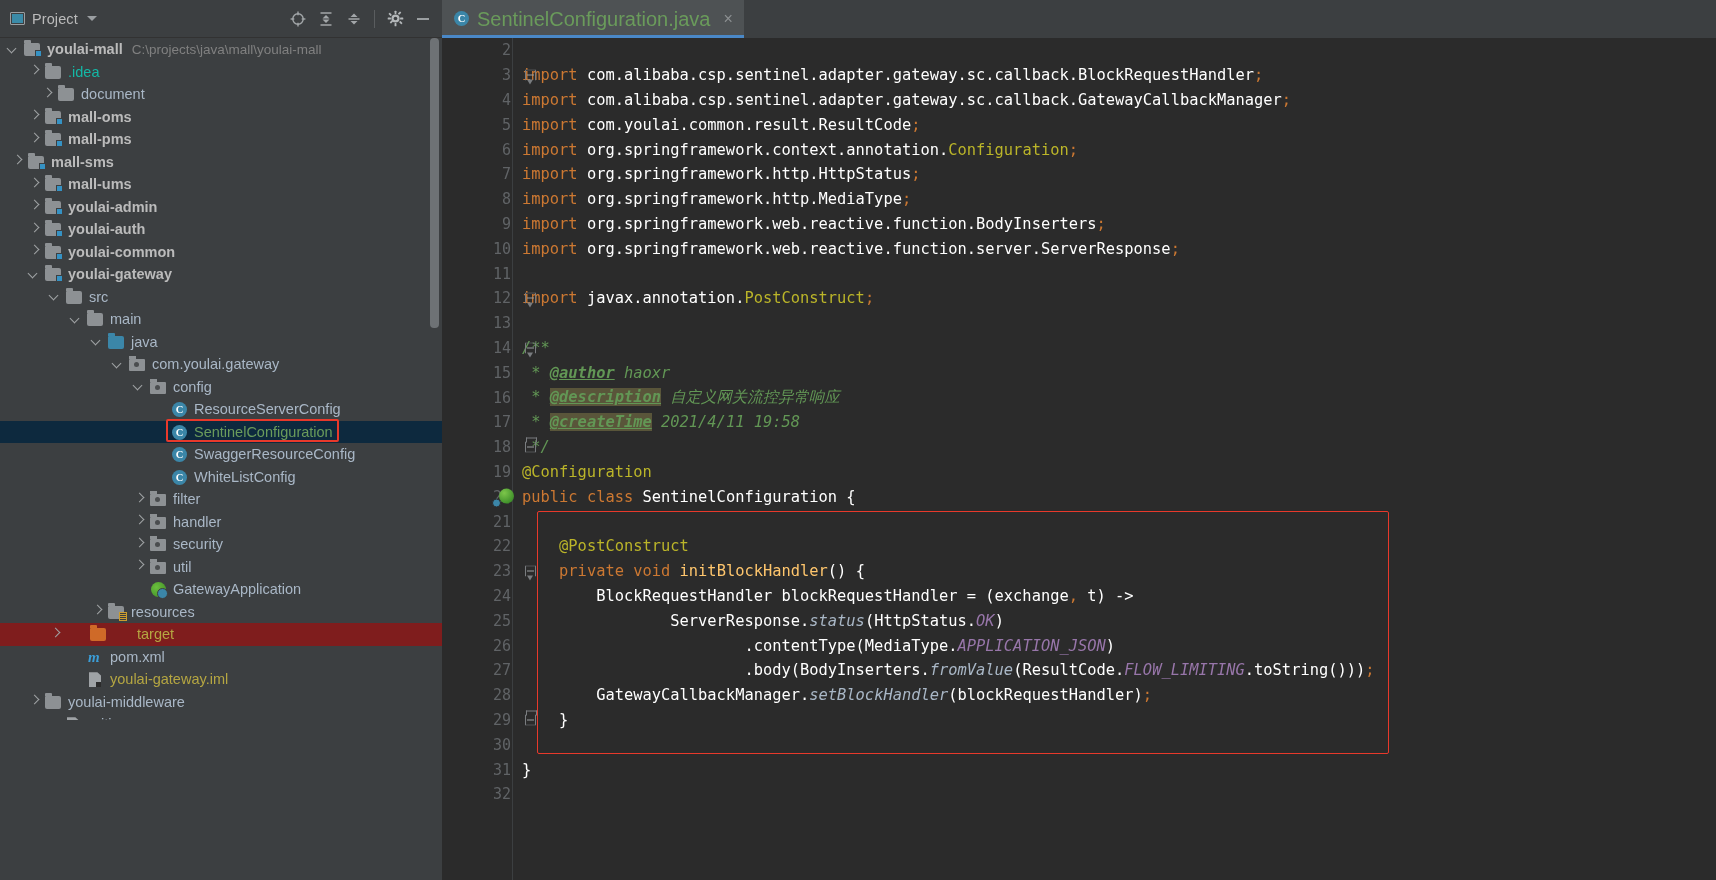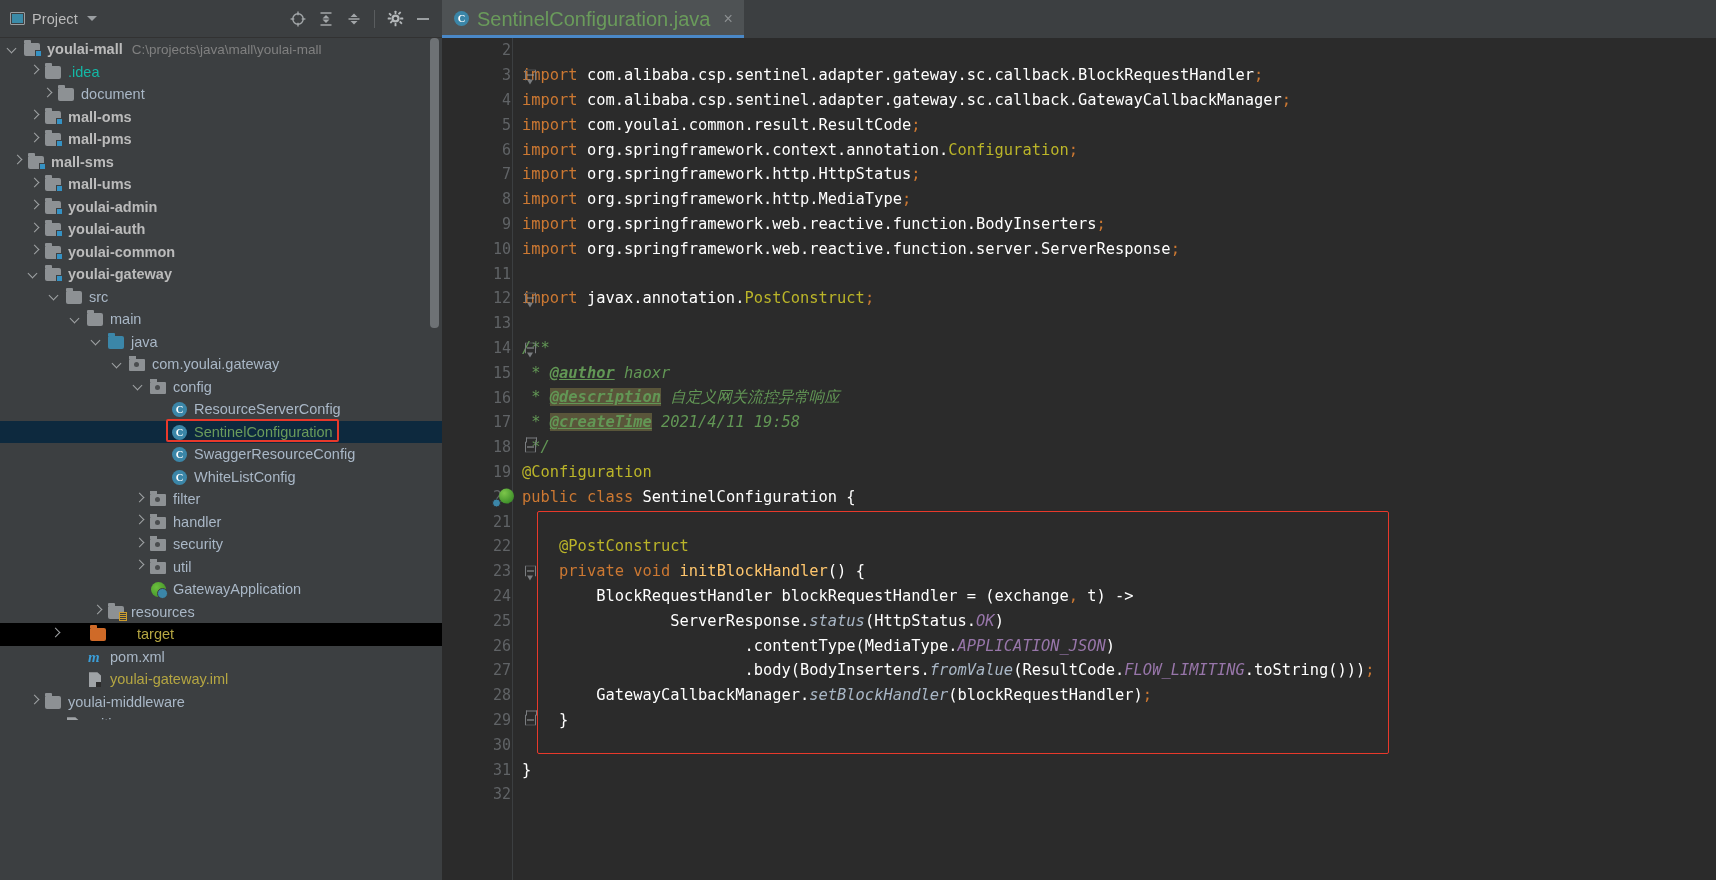"target" .row.excluded-hl { background: #000000 -> #7f1d1d }
